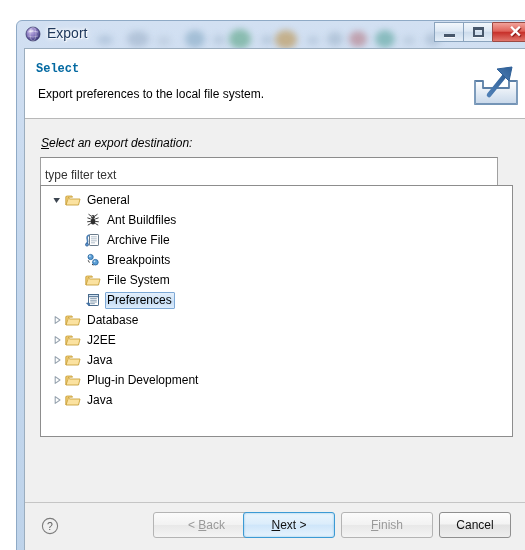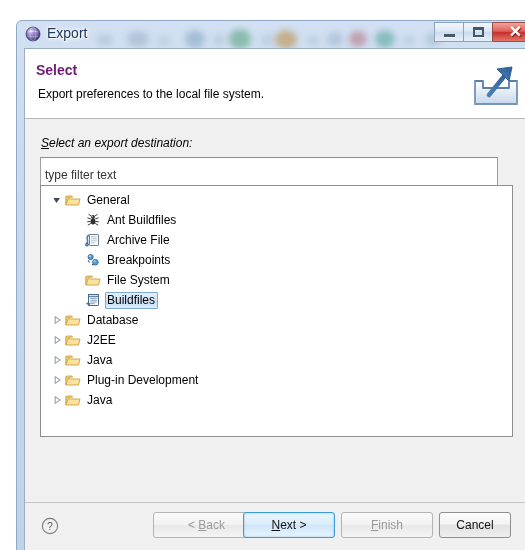"Select" .header-title { color: #701a75 -> #0369a1; font-family: none -> Liberation Mono, monospace; font-size: 14px -> 12px }
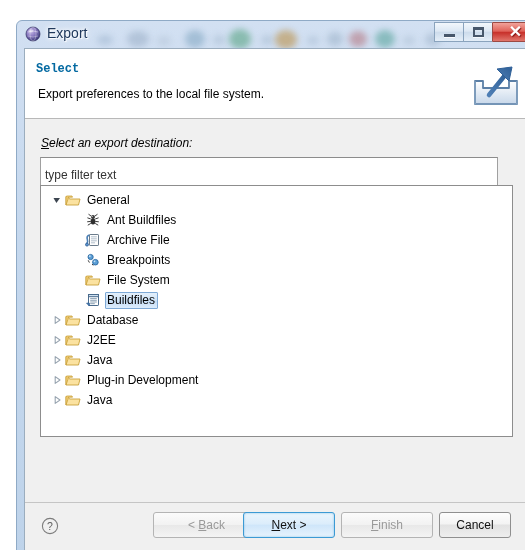"Buildfiles" div.tlabel { text: Buildfiles -> Preferences }
